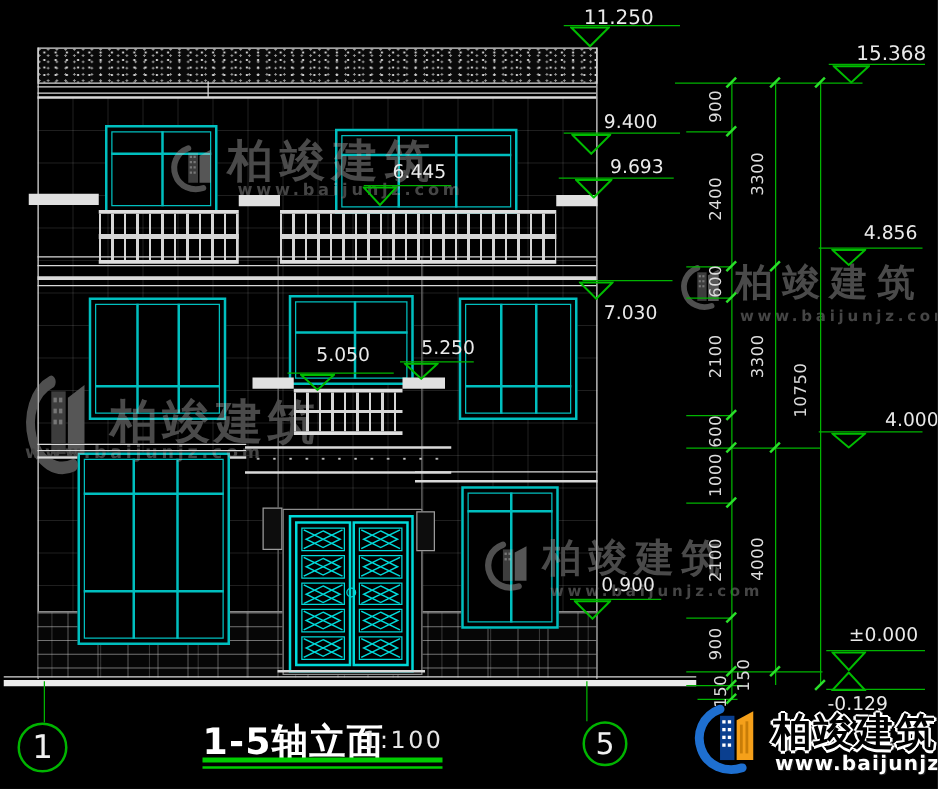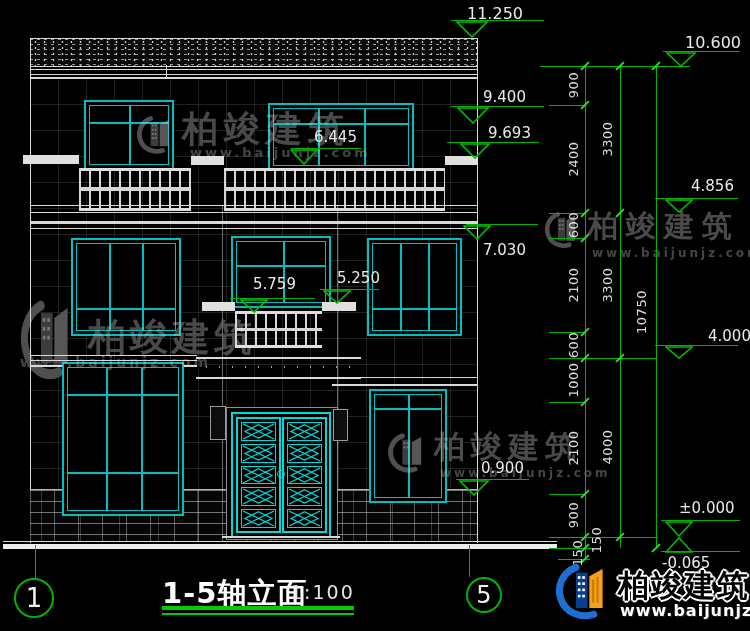"10.600" div.etext { text: 10.600 -> 15.368 }
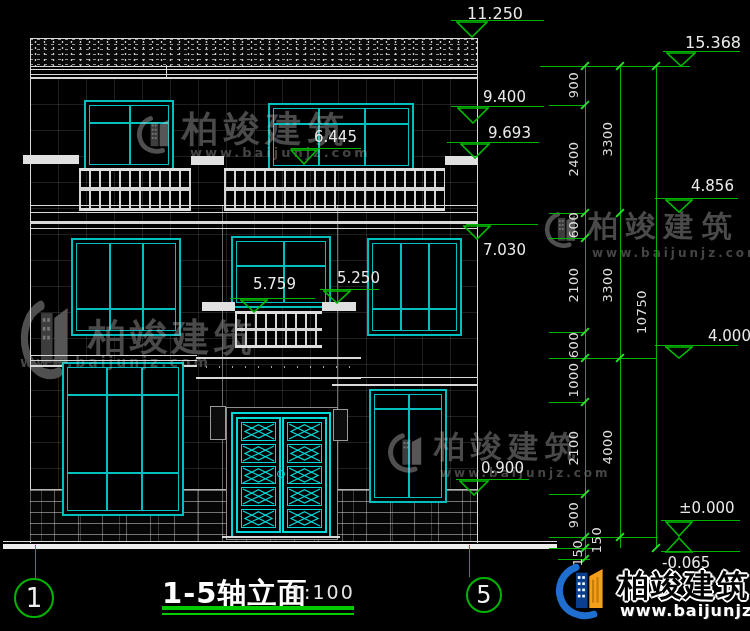"5.759" div.etext { text: 5.759 -> 5.050 }
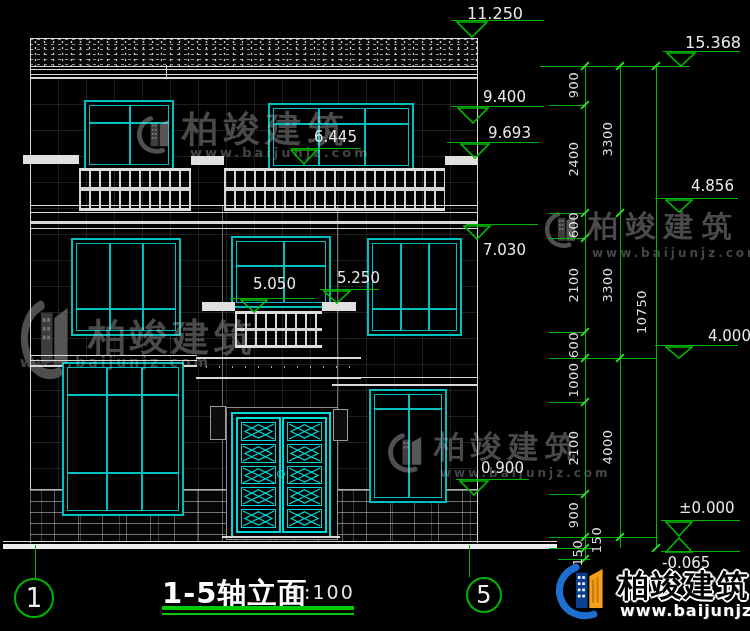"-0.065" div.etext { text: -0.065 -> -0.129 }
